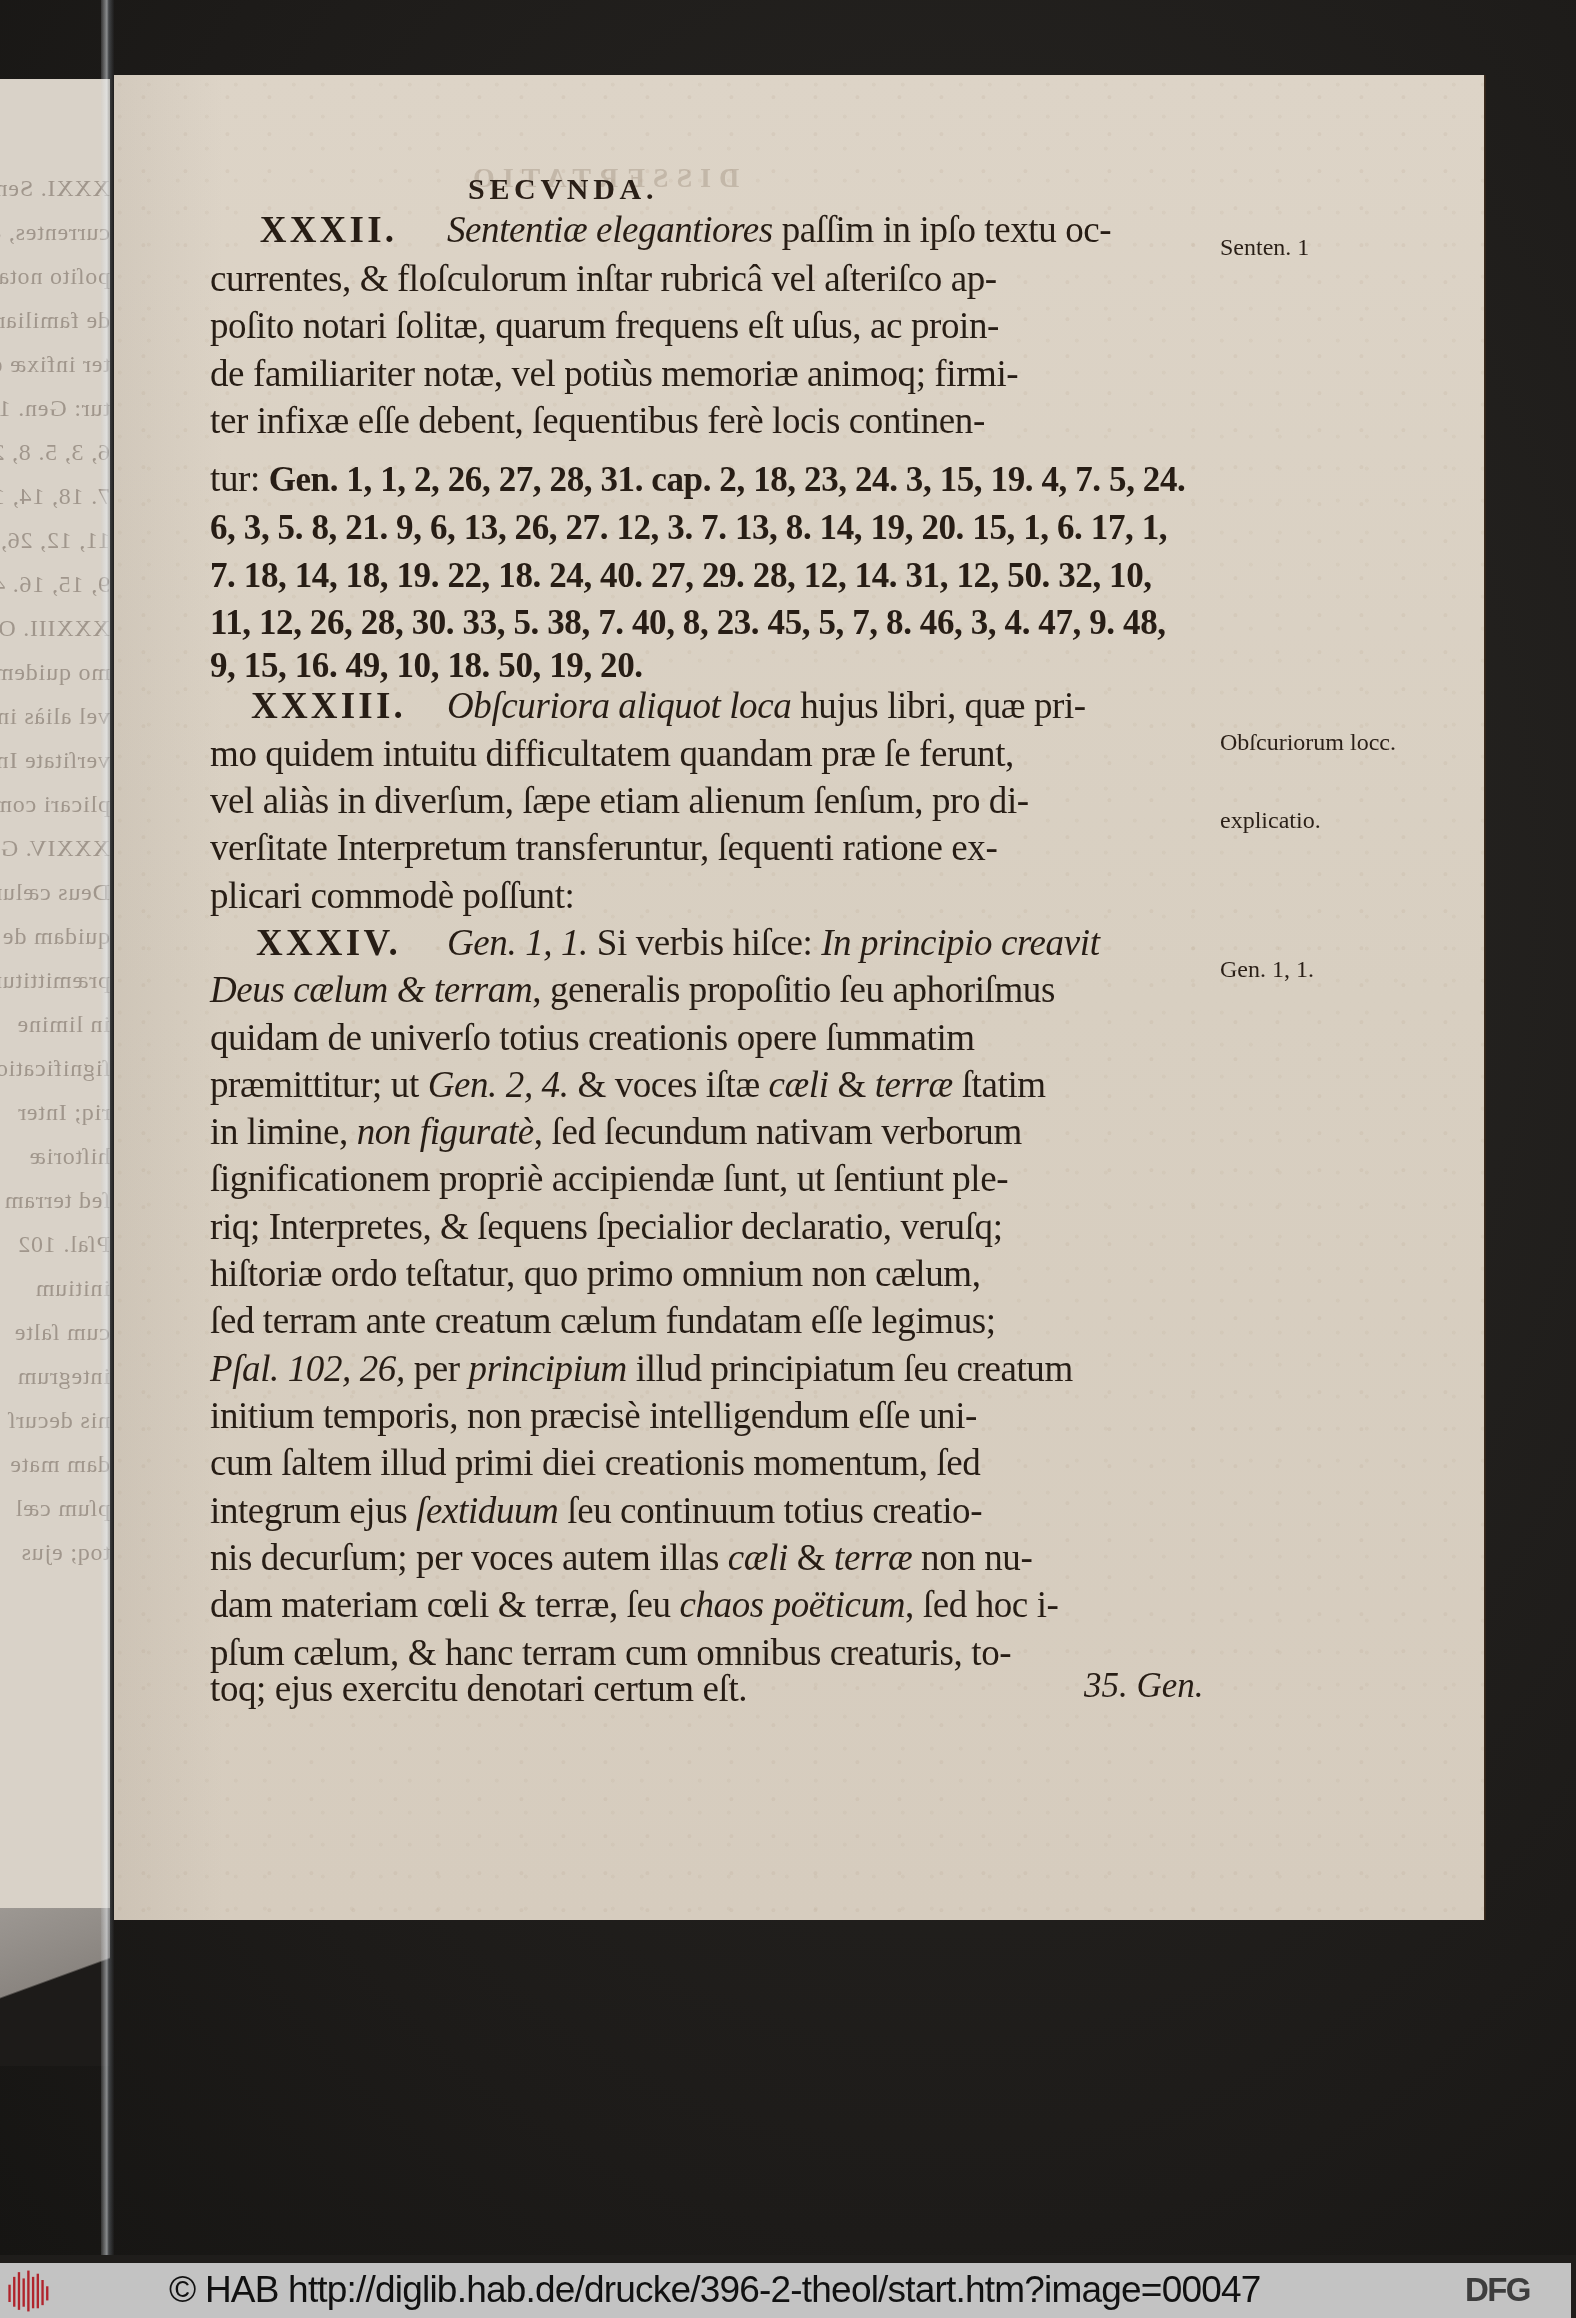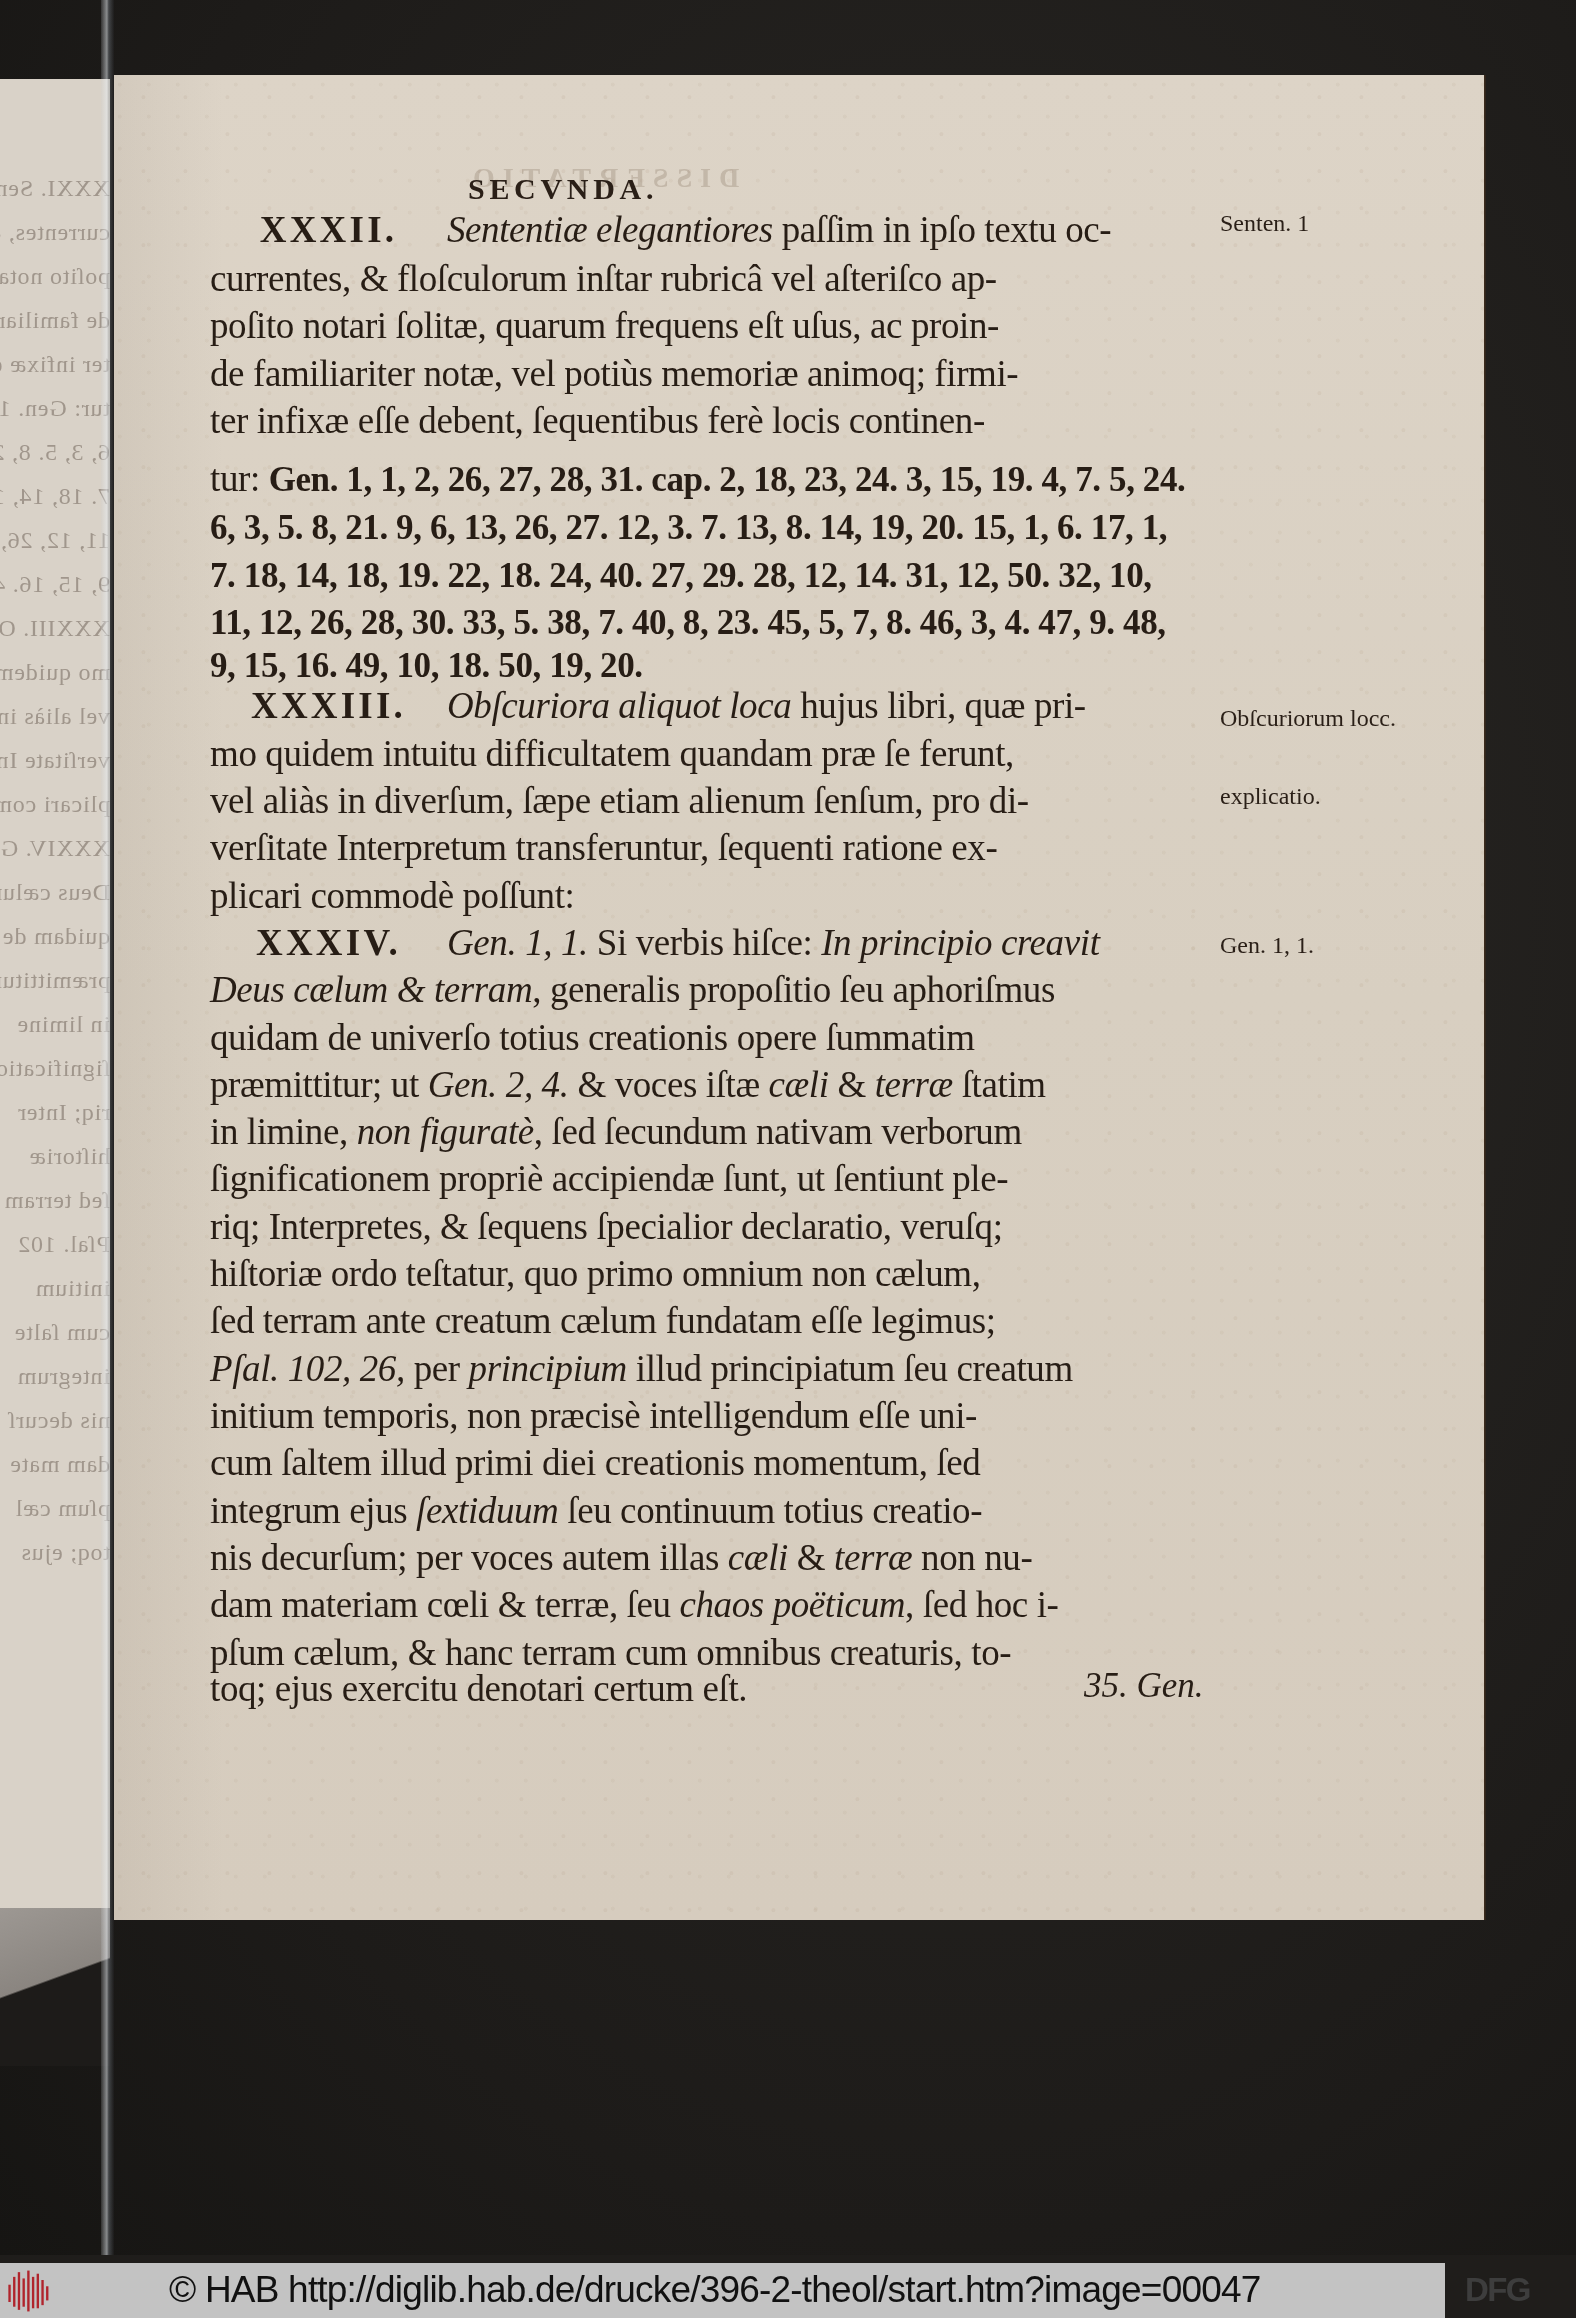"Senten. 1" .marginal { margin-top: none -> 24px }
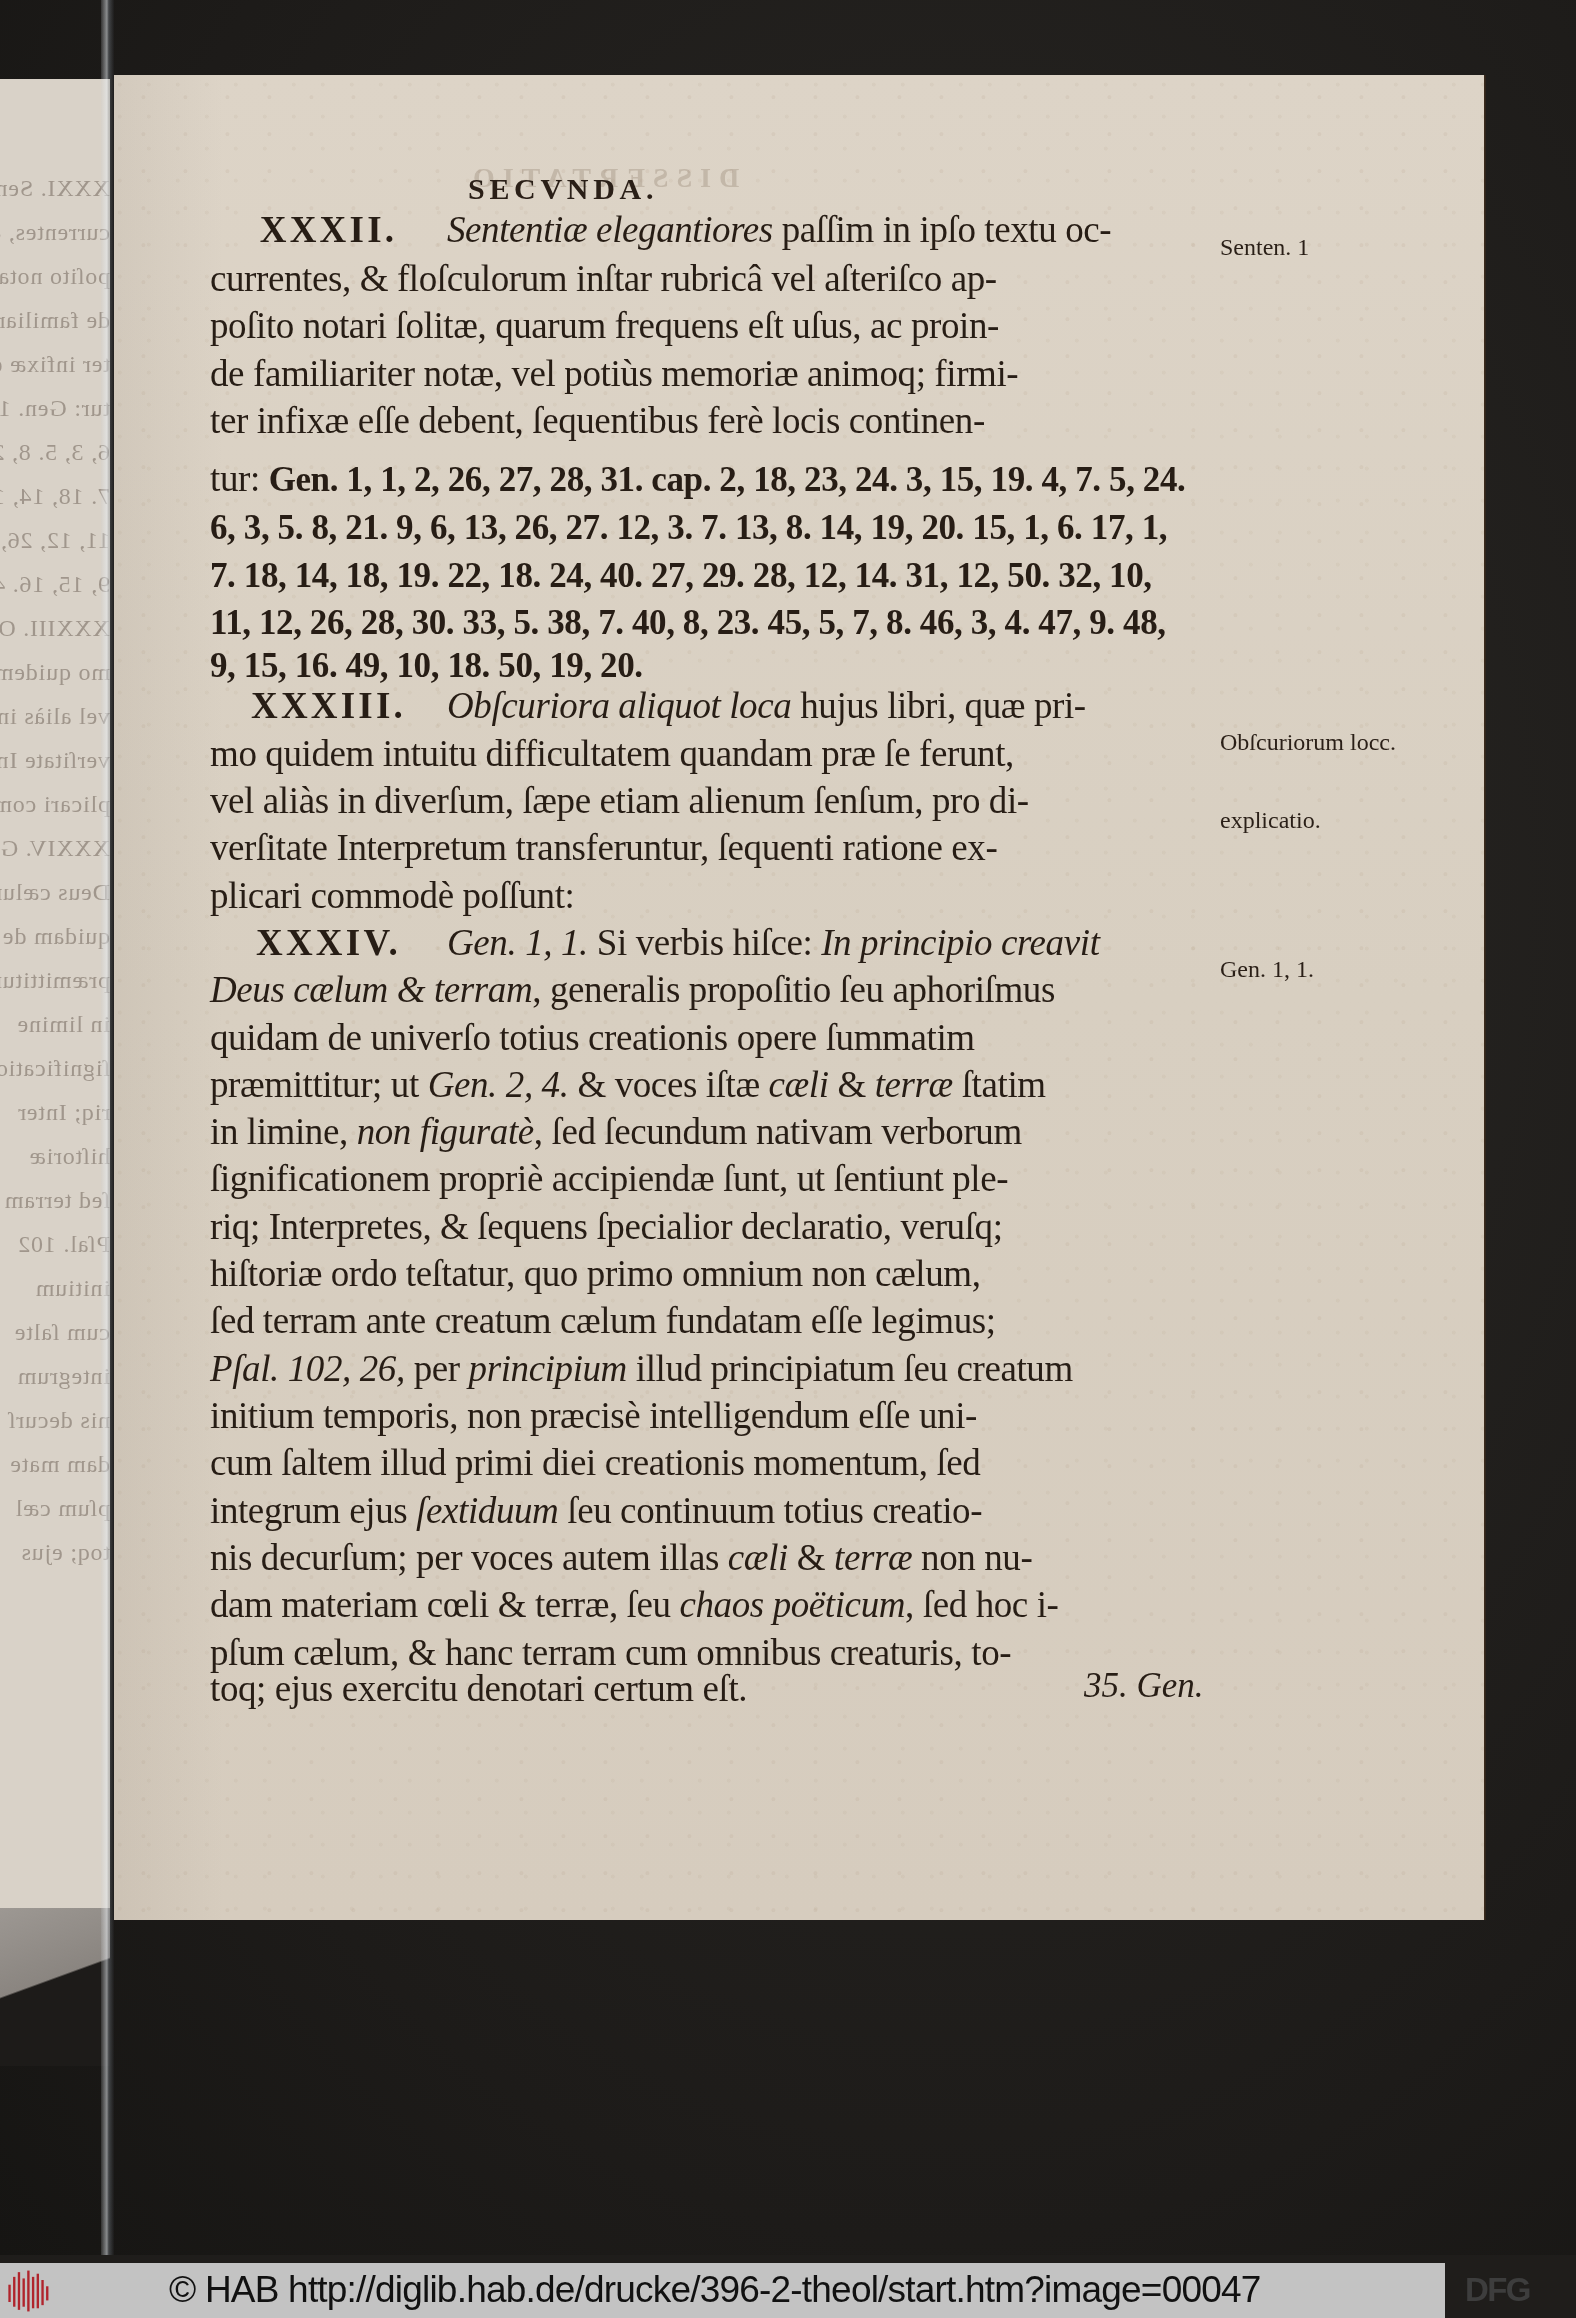"© HAB" .footer { width: 1445px -> 1571px }
